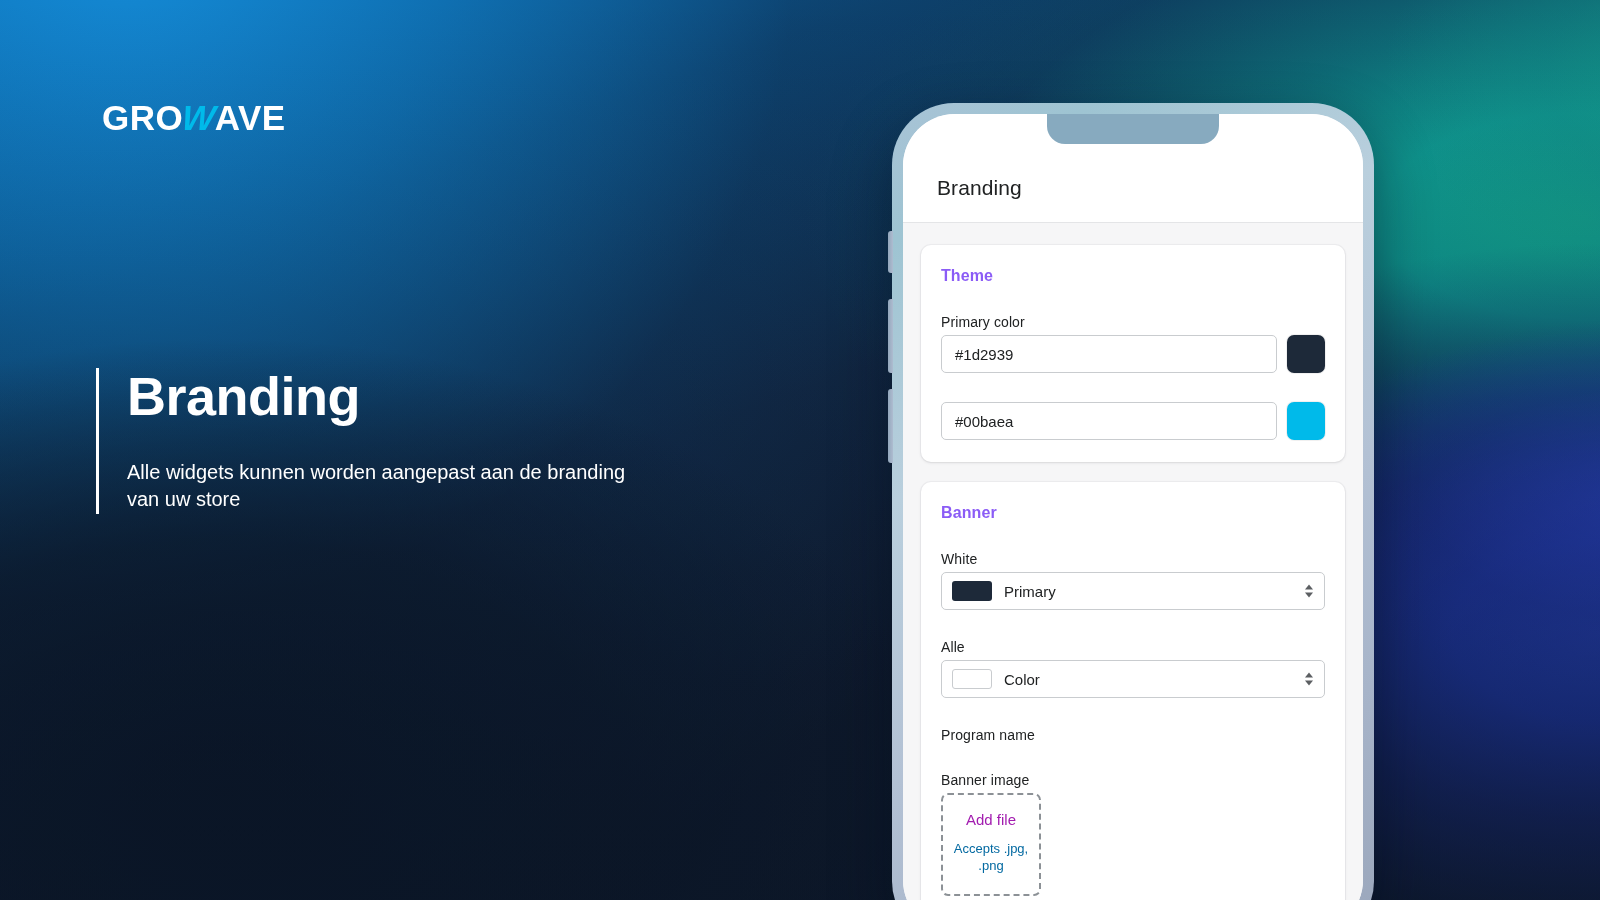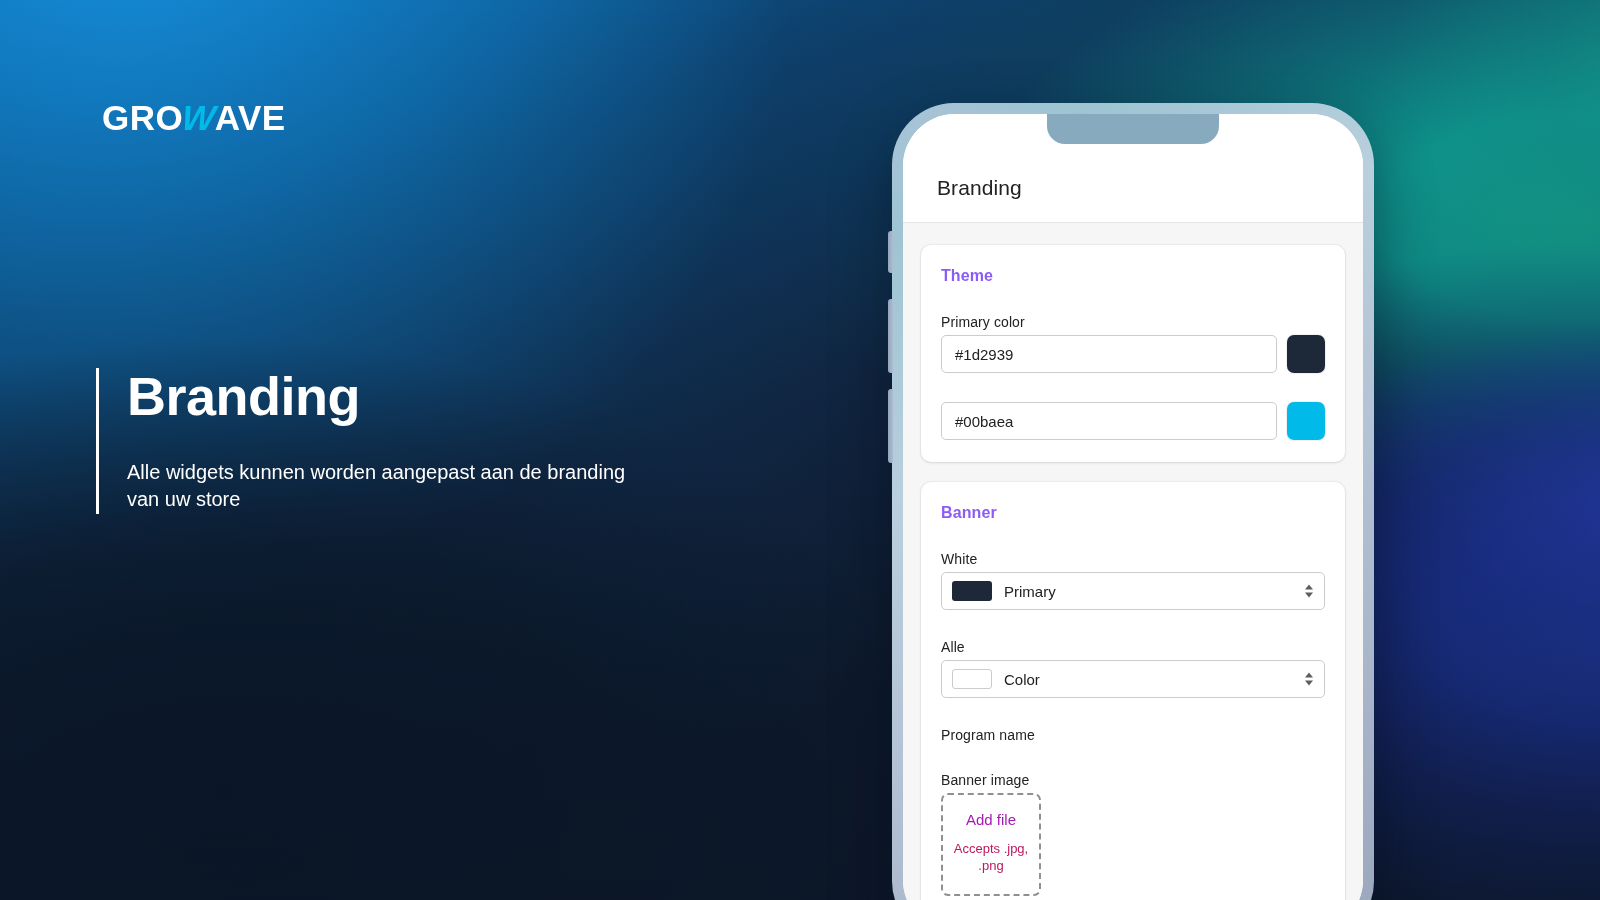"Accepts .jpg, .png" .dz-hint { color: #be185d -> #0369a1 }
